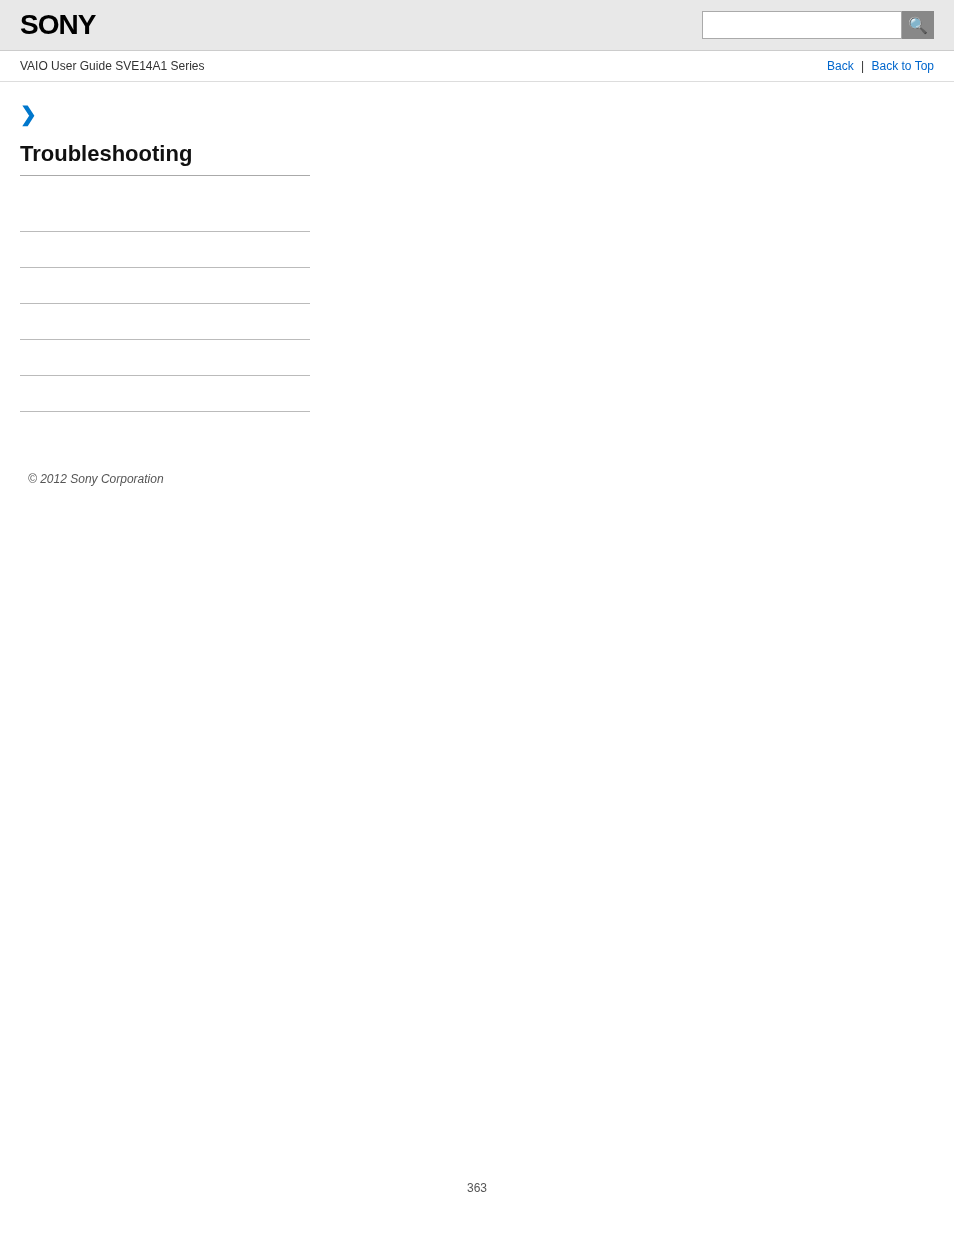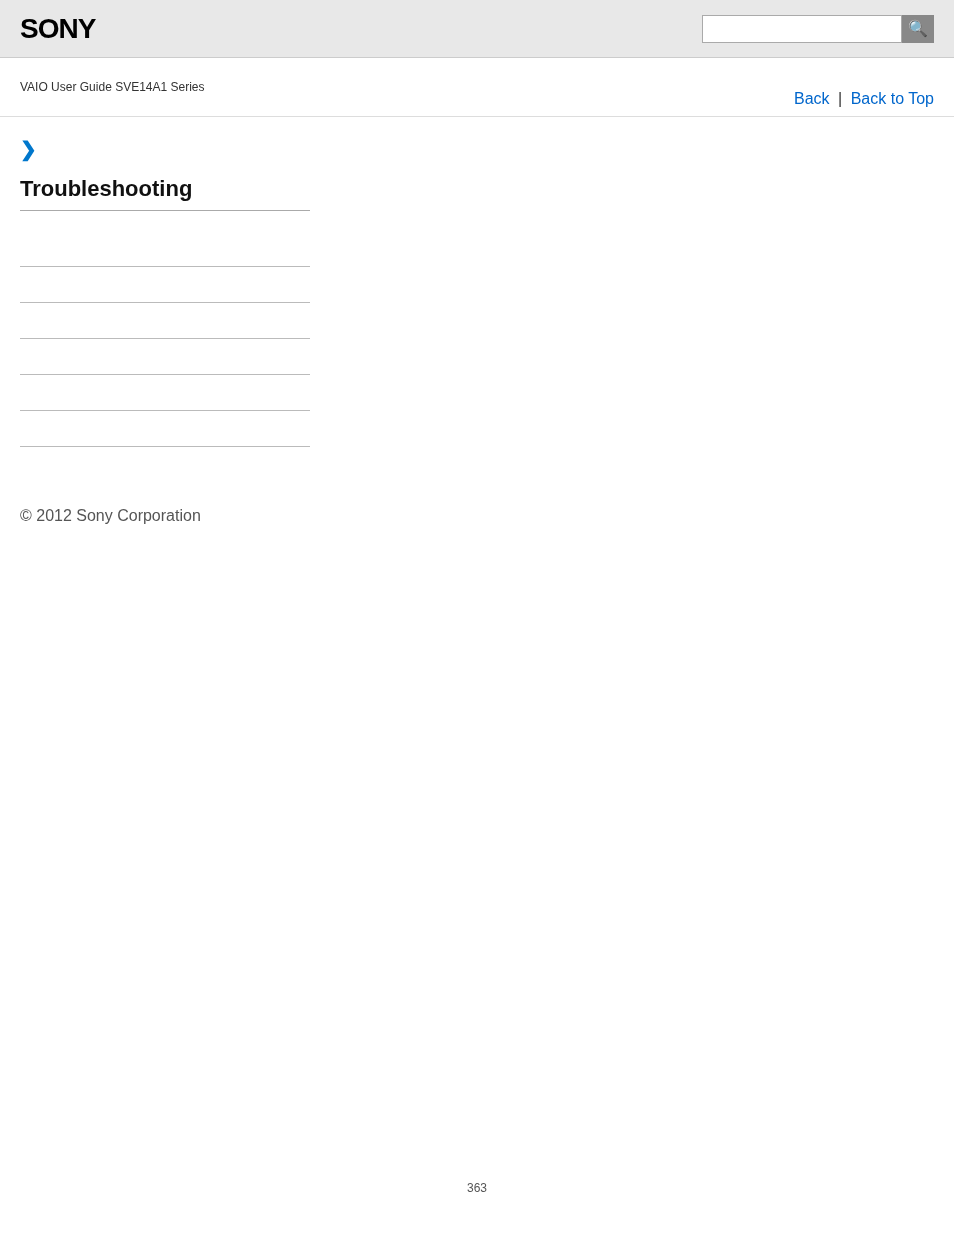"SONY" .header { height: 58px -> 51px }
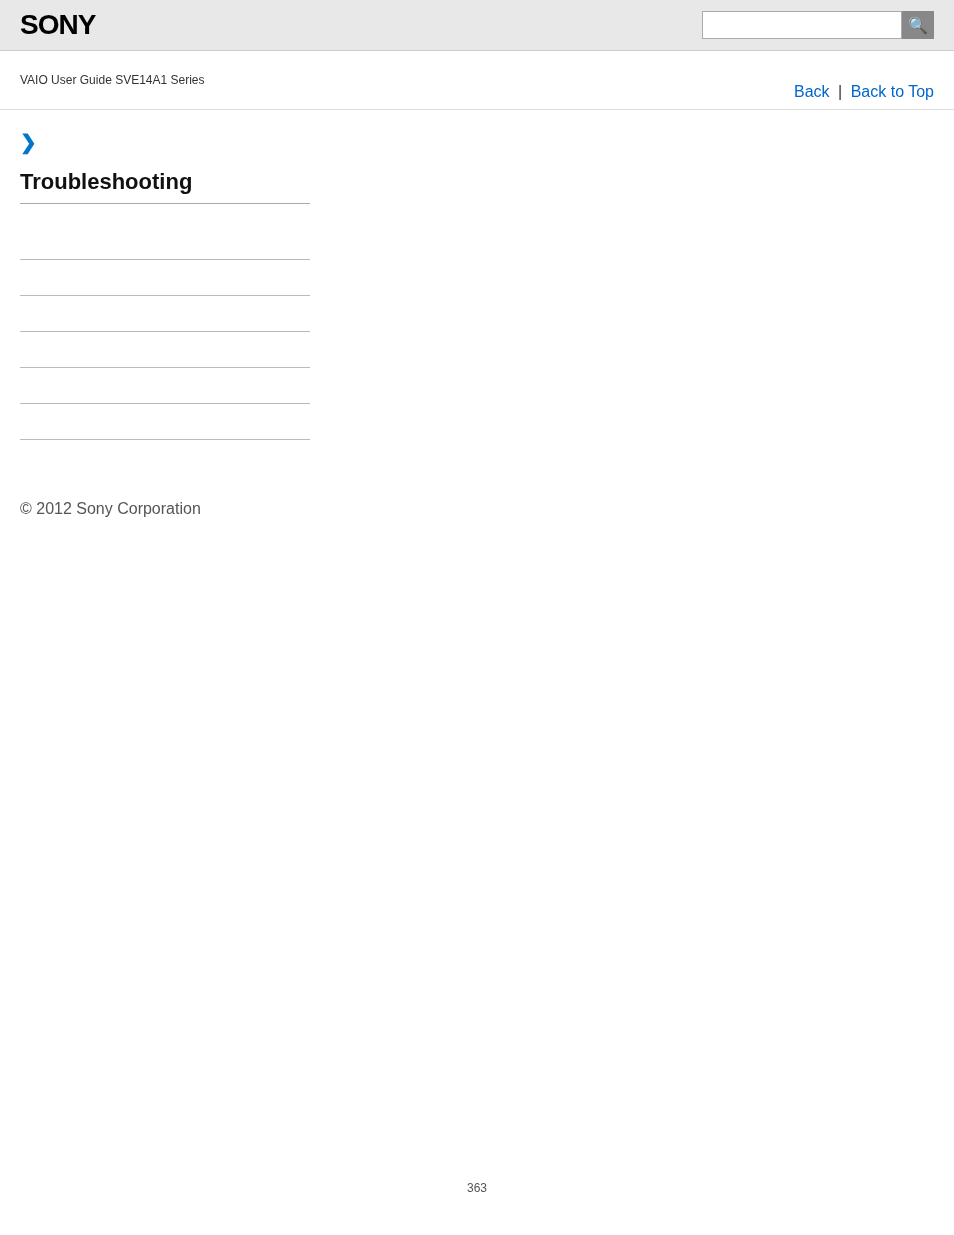"Back | Back to Top" .nav-links { font-size: 16px -> 12px; margin-top: 24px -> none }
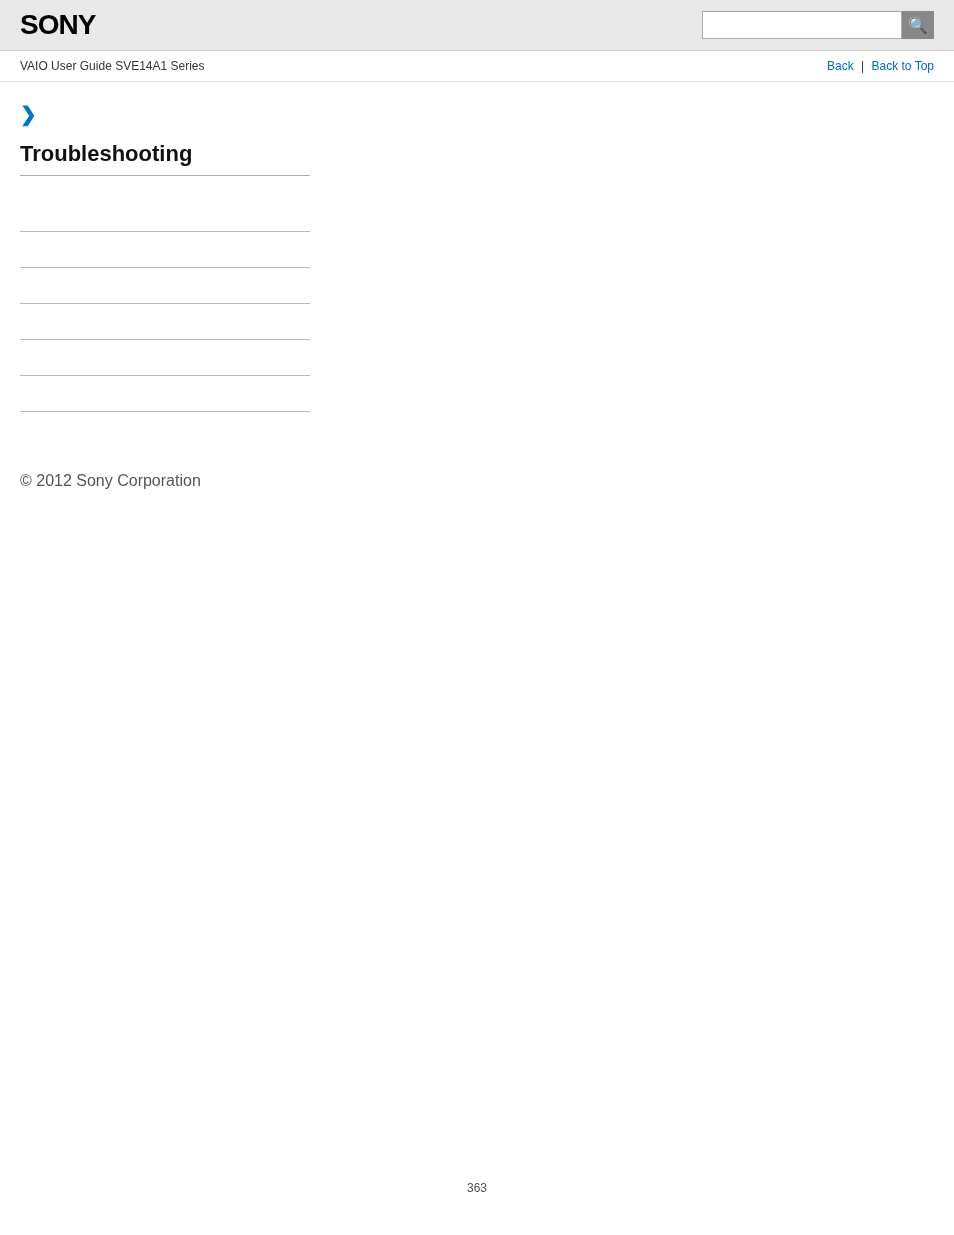"© 2012 Sony Corporation" .footer { font-size: 16px -> 12px; font-style: none -> italic; padding: 20px 20px -> 20px 28px }
